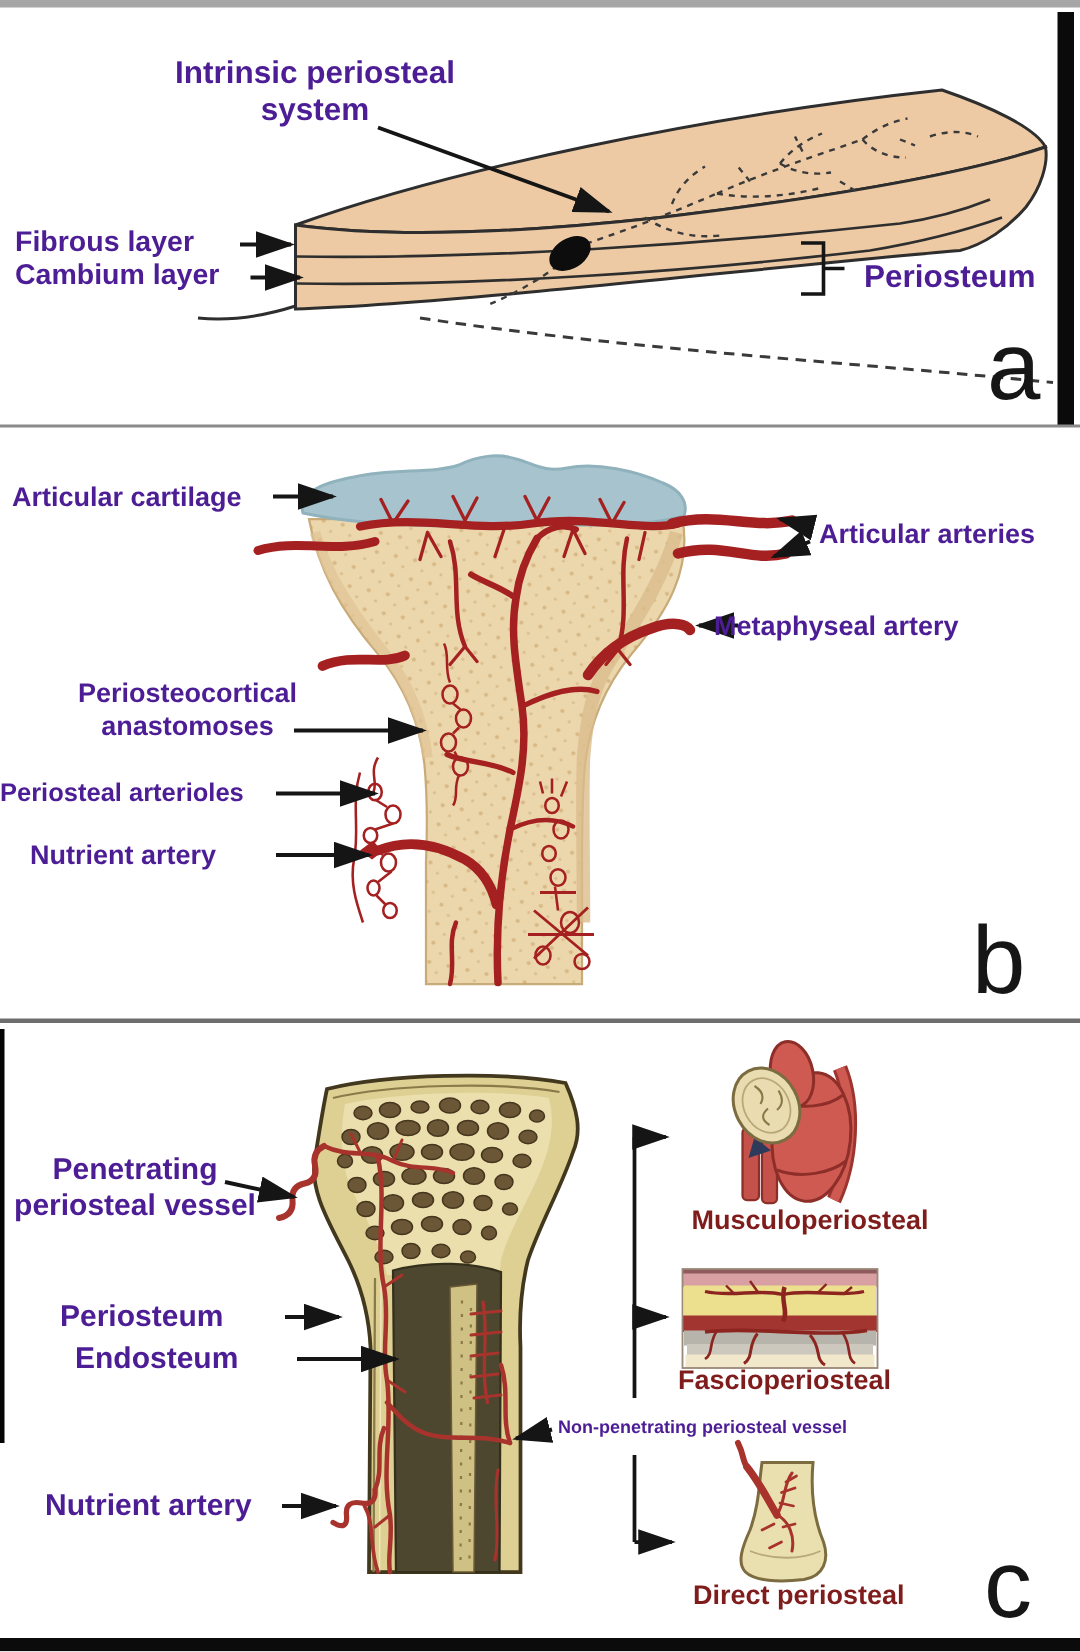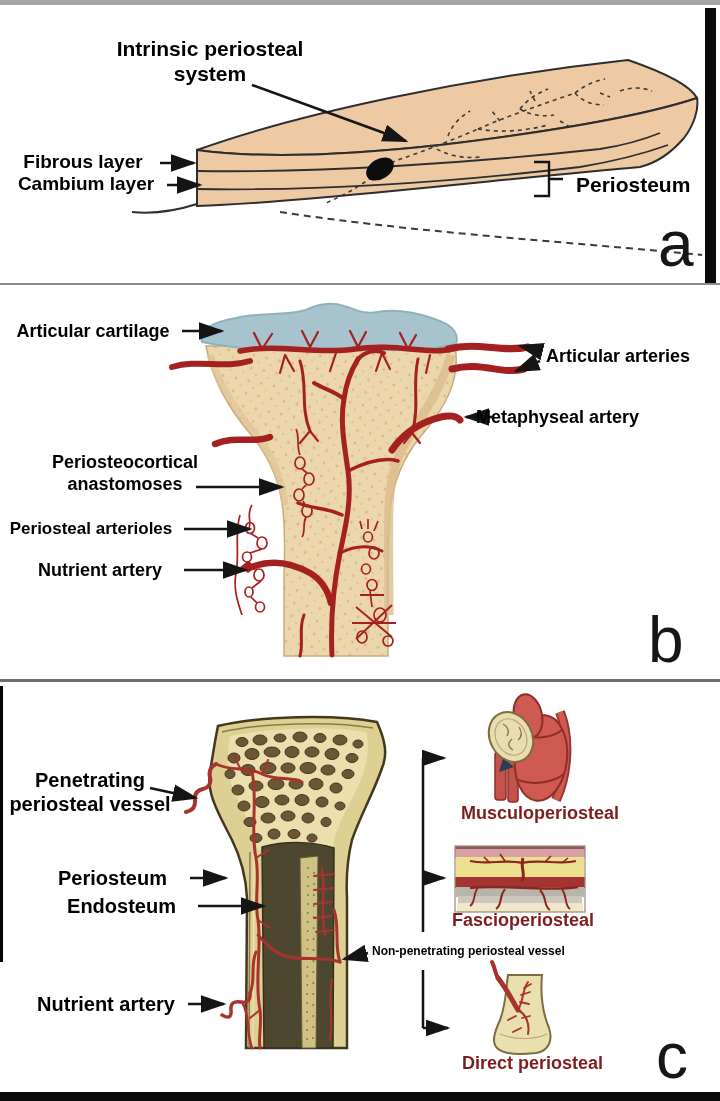"Intrinsic periosteal" .lbl { color: #000000 -> #4c1d95 }
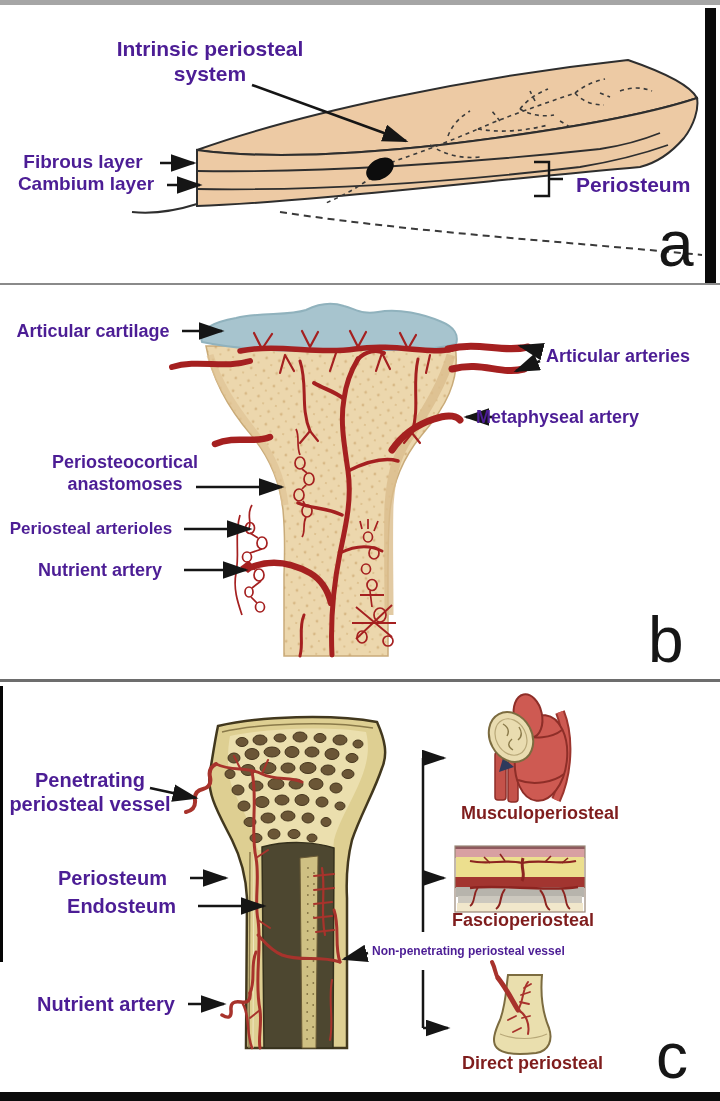"Fibrous layer" .rgt { text-align: center -> left }
